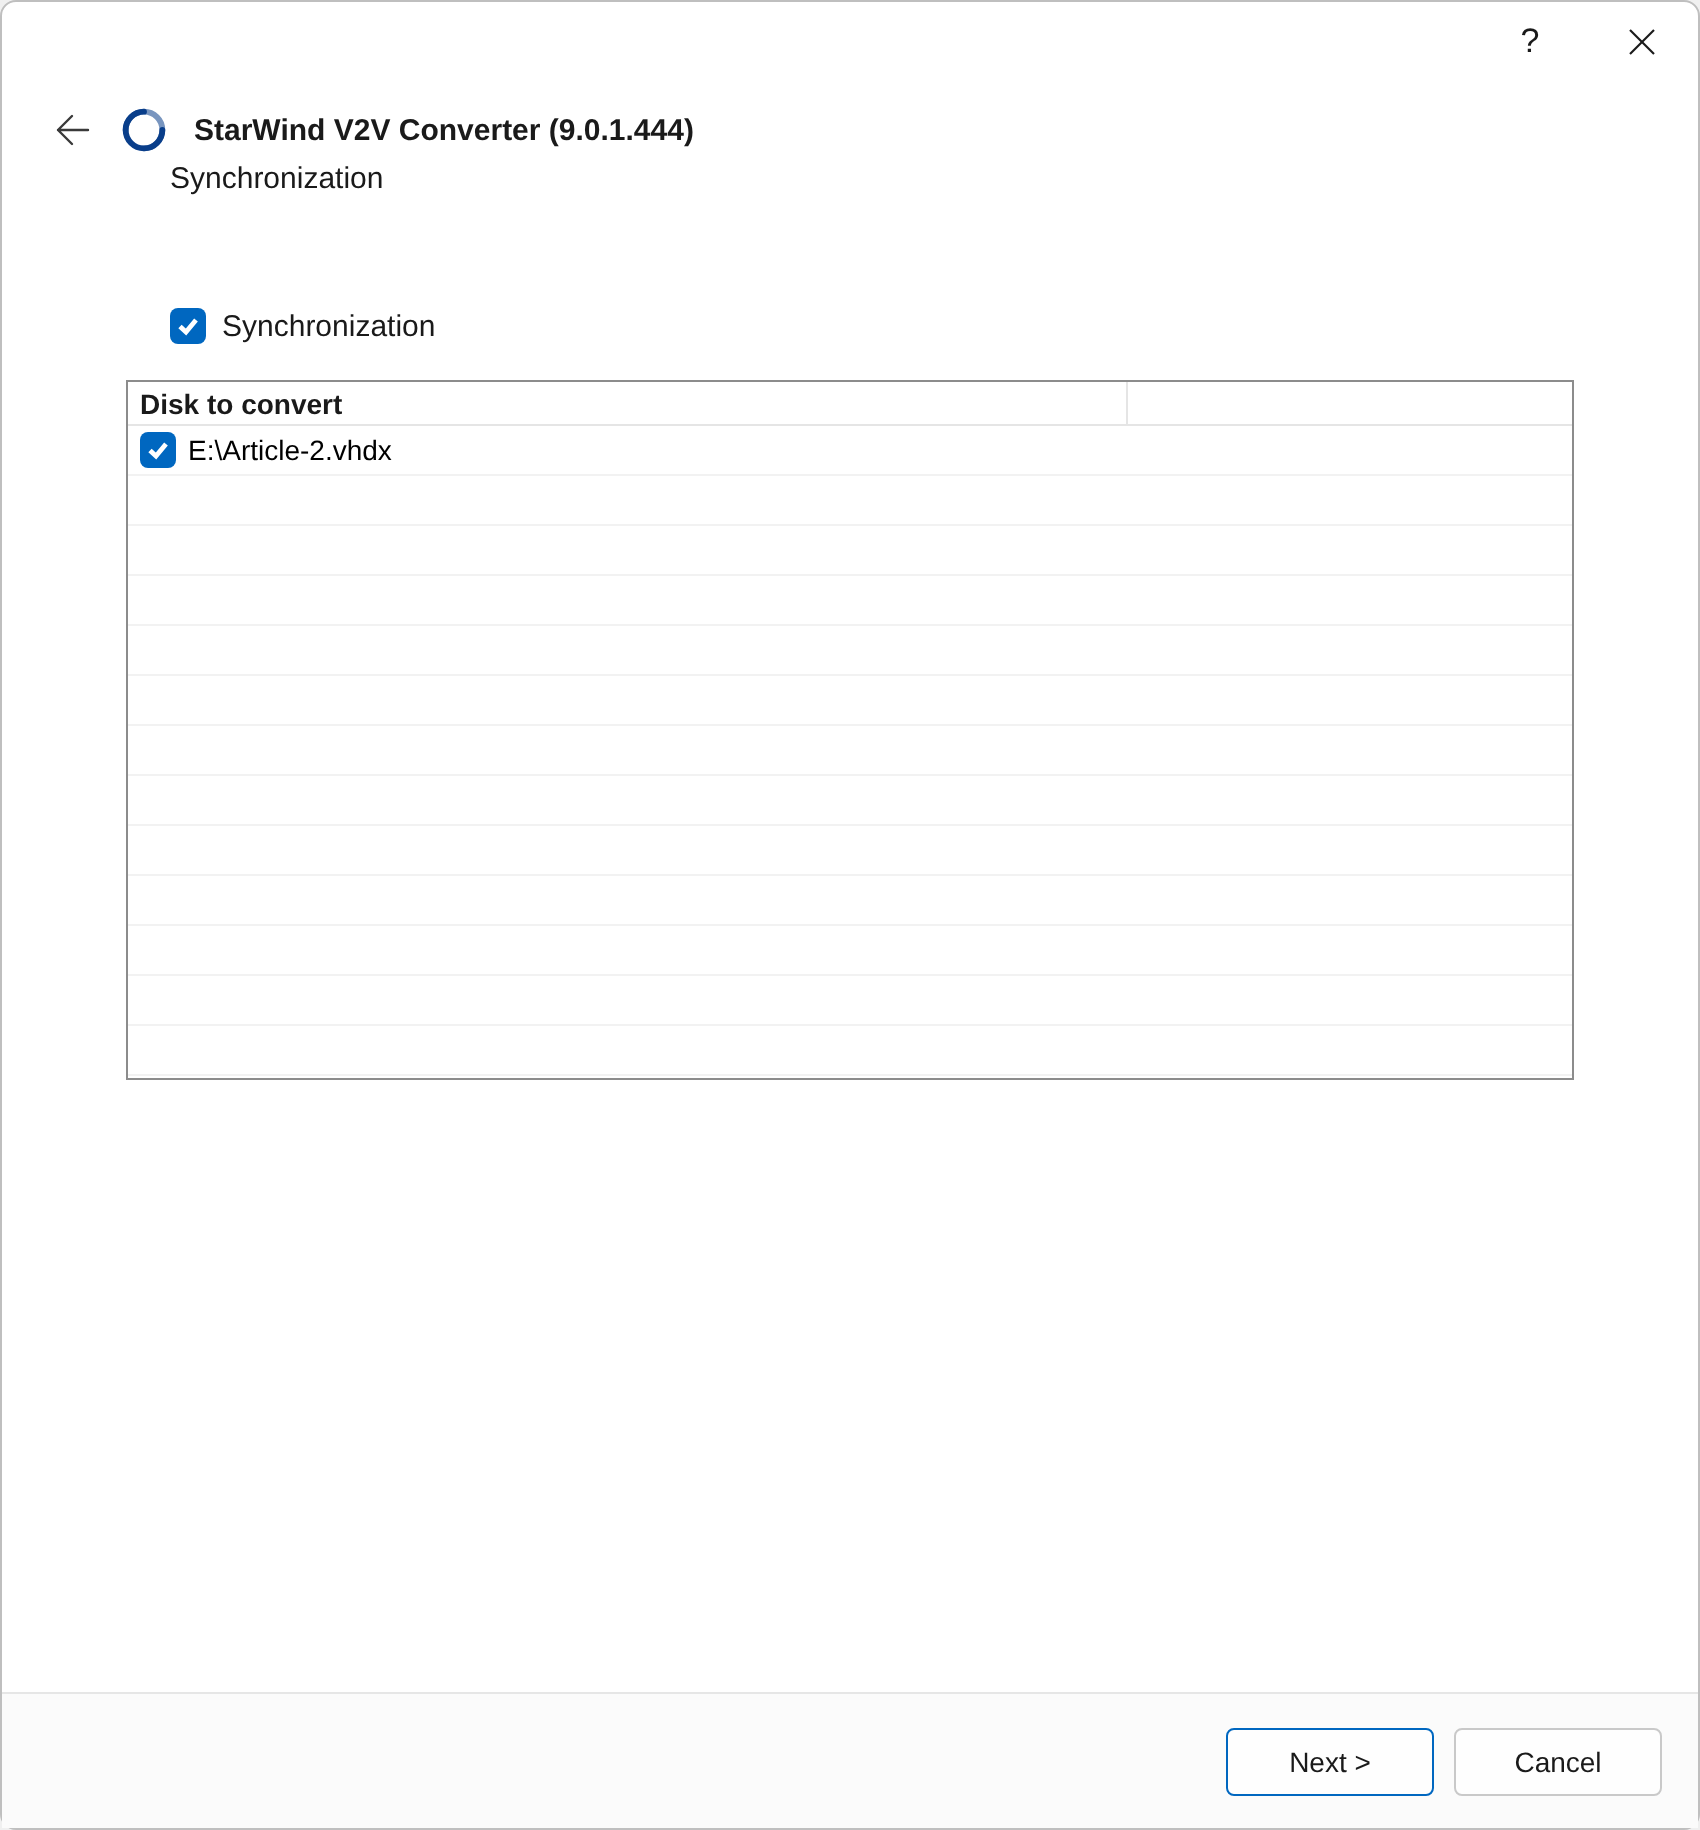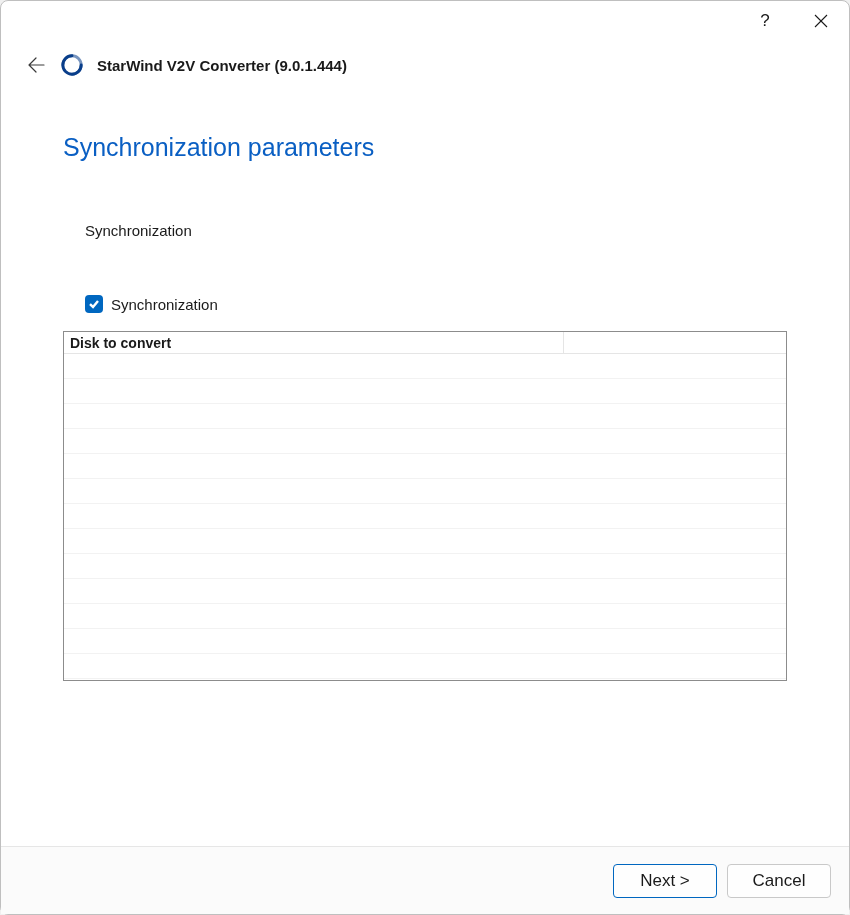"Synchronization parameters" div.page-heading { html: <div>Synchronization parameters</div> -> none }
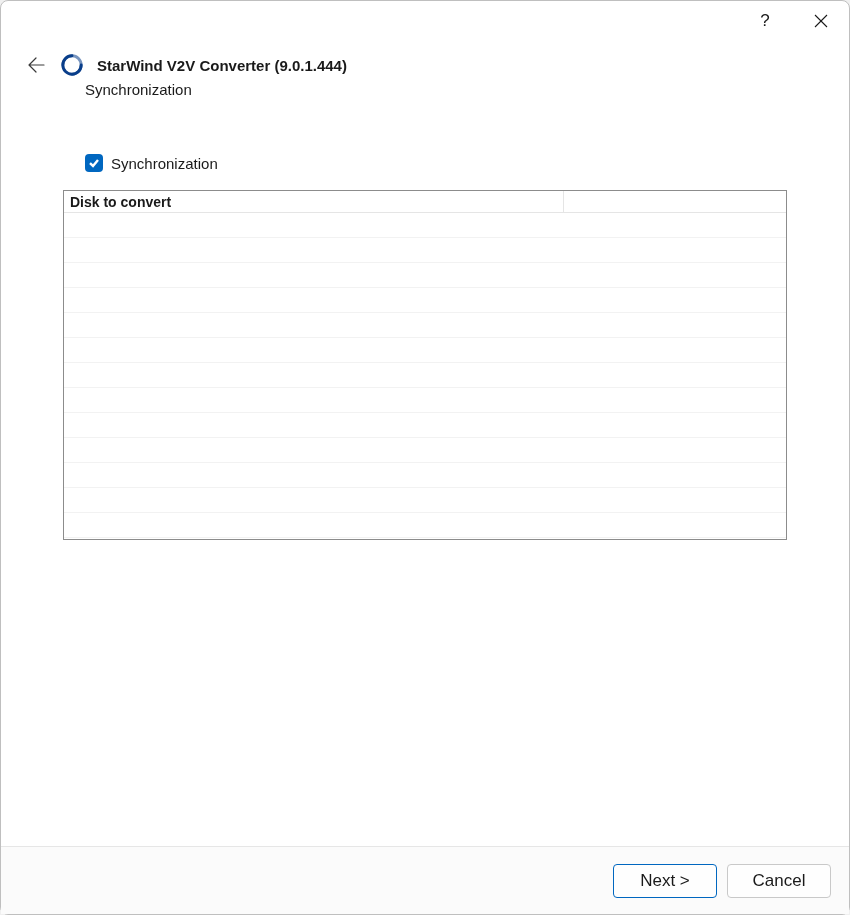"E:\Article-2.vhdx" div.td { html: none -> <div> <div> <svg> <polyline></polyline> </svg> </div> <span>E:\Article-2.vhdx</span> </div> }
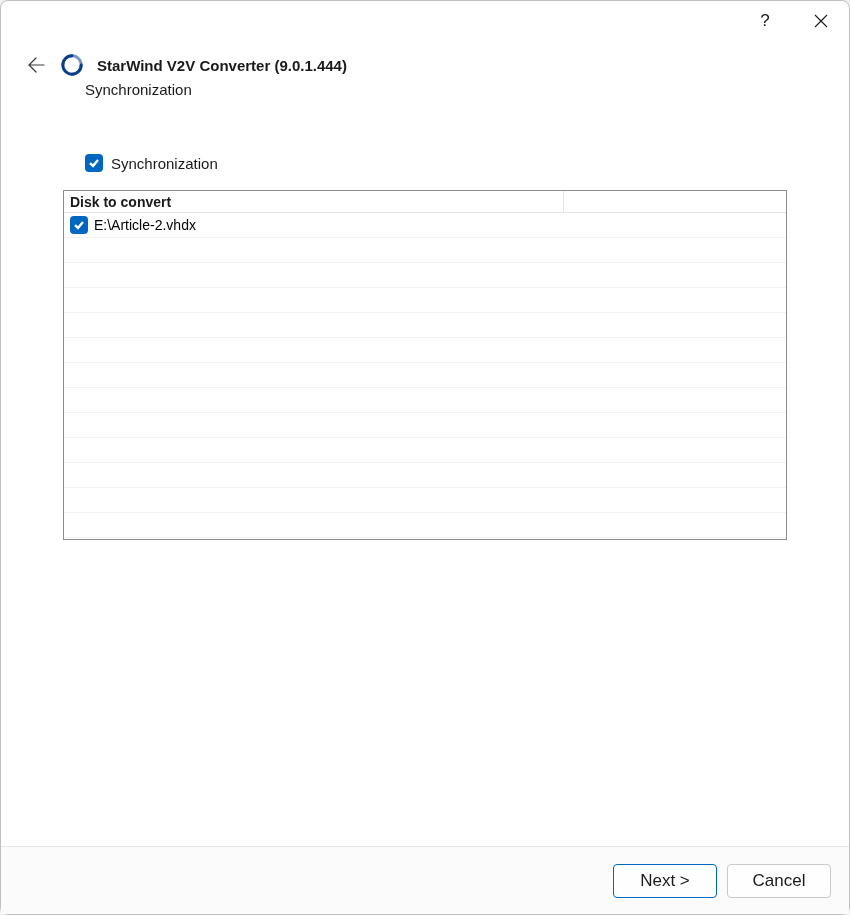"Next >" .btn { font-size: 17px -> 14px }
